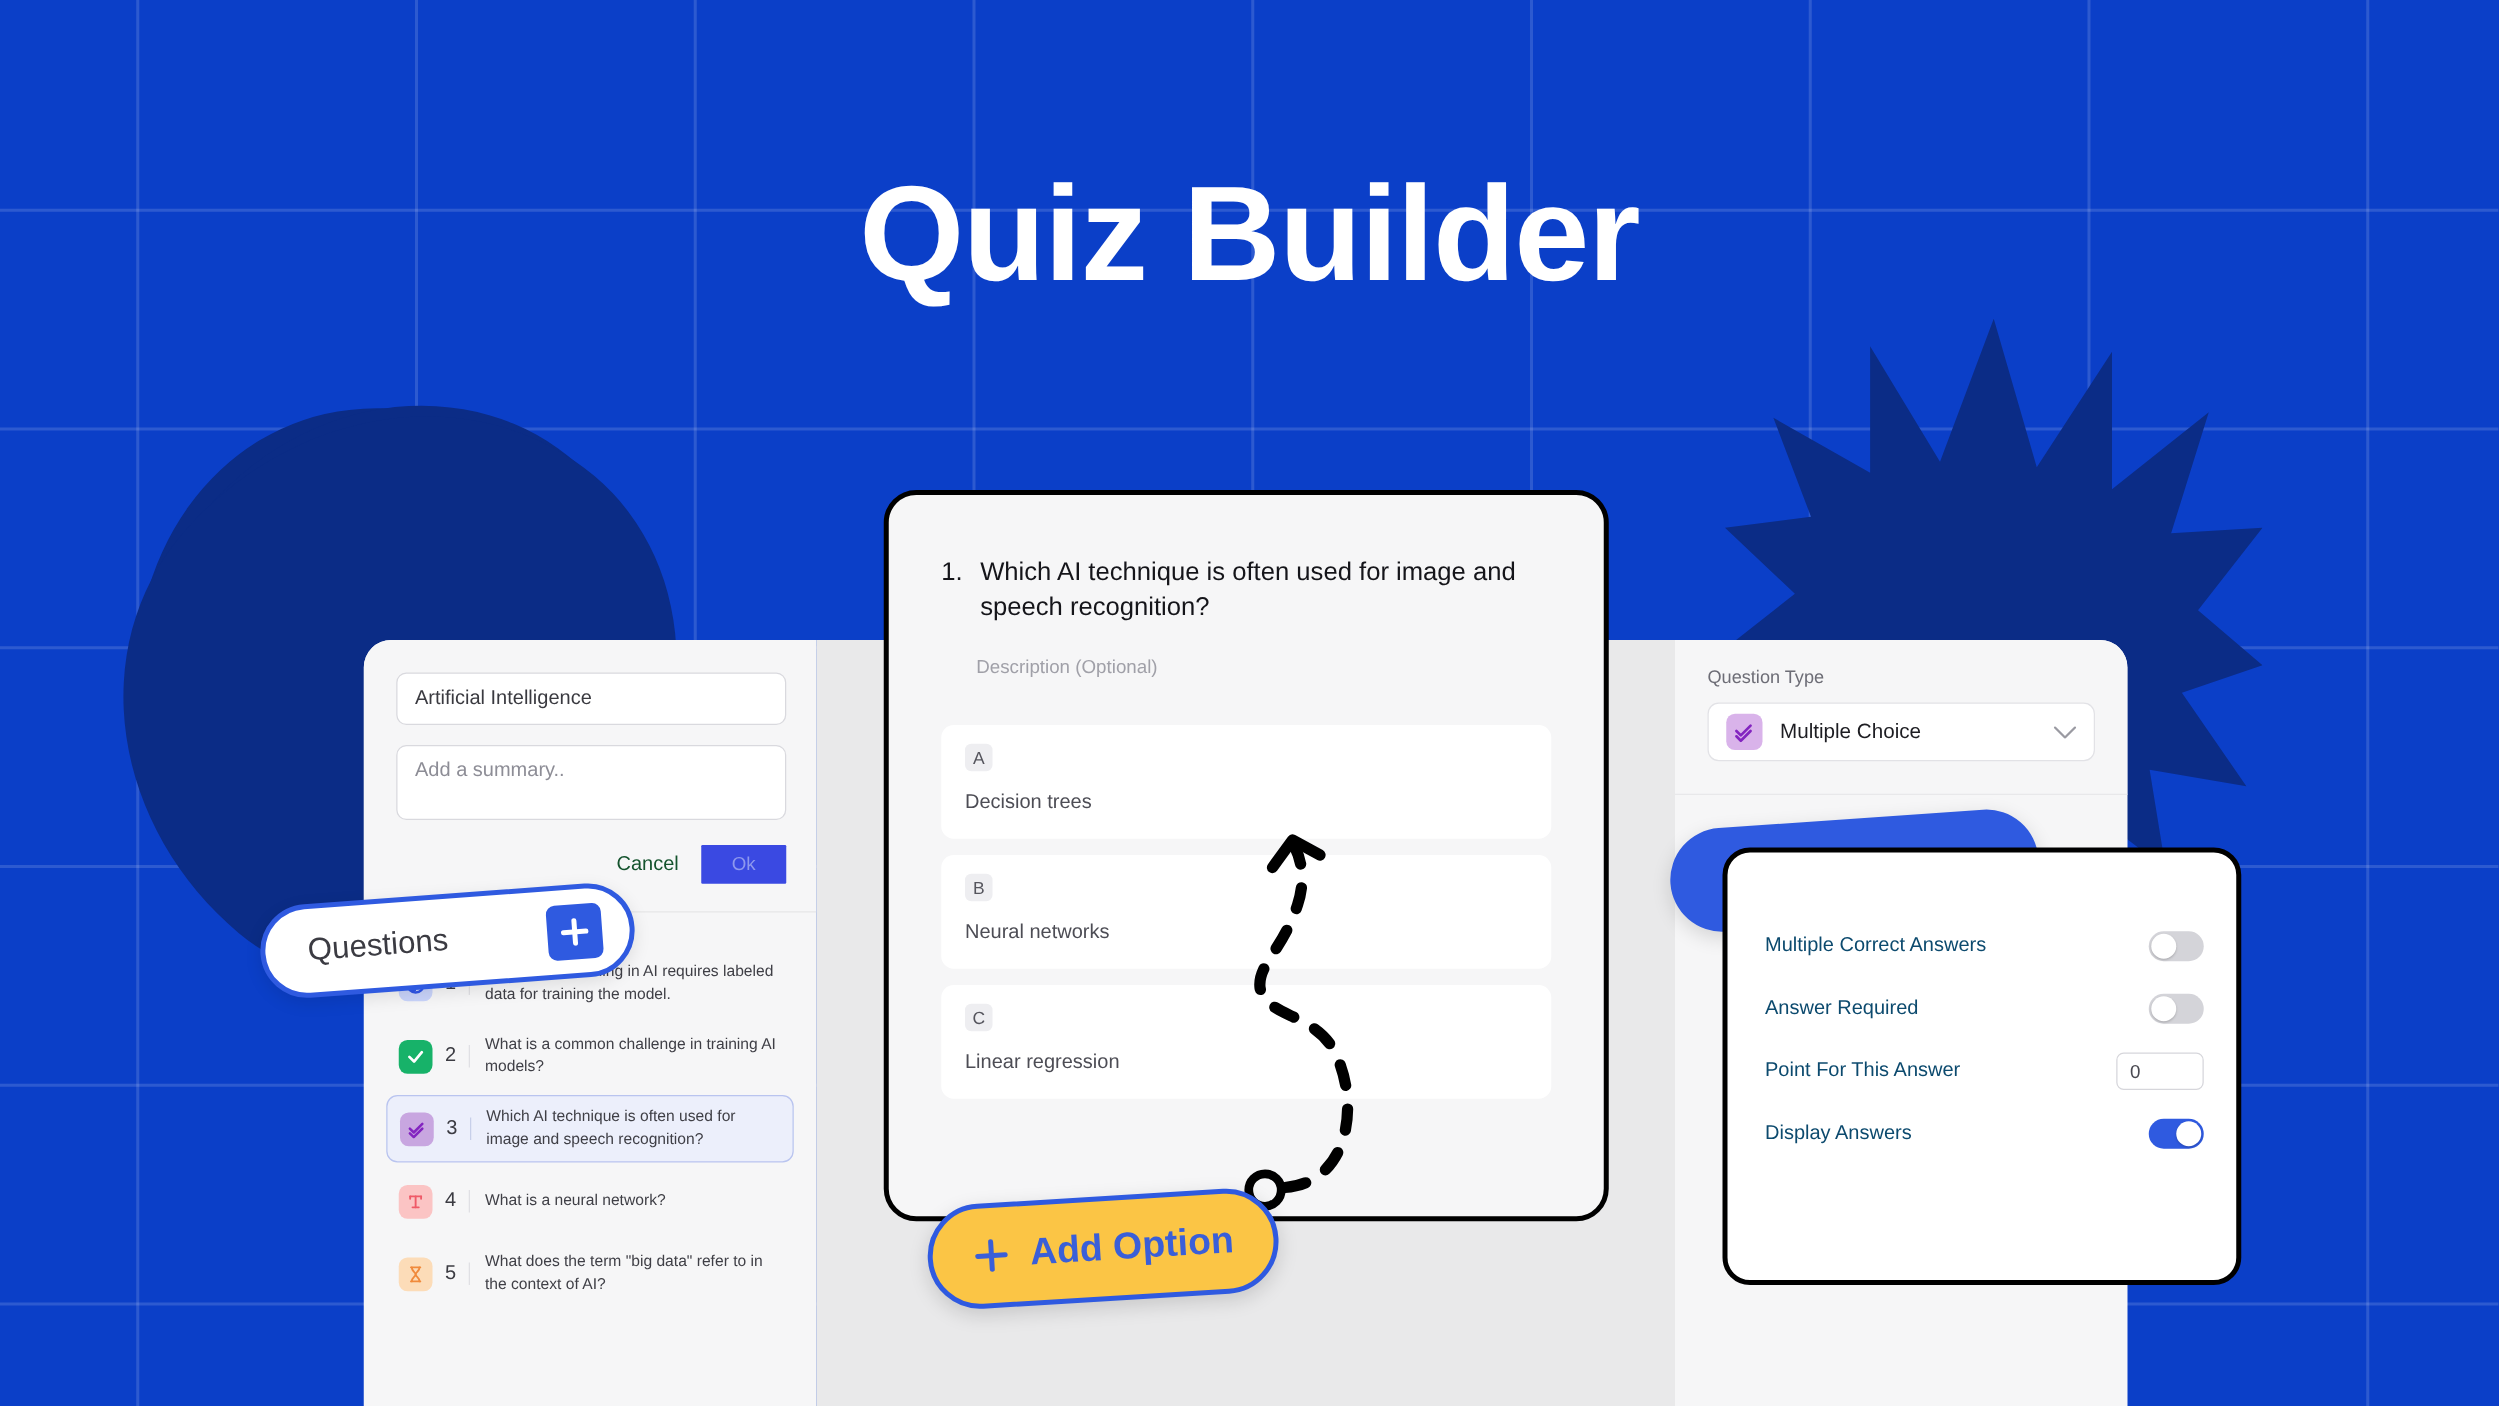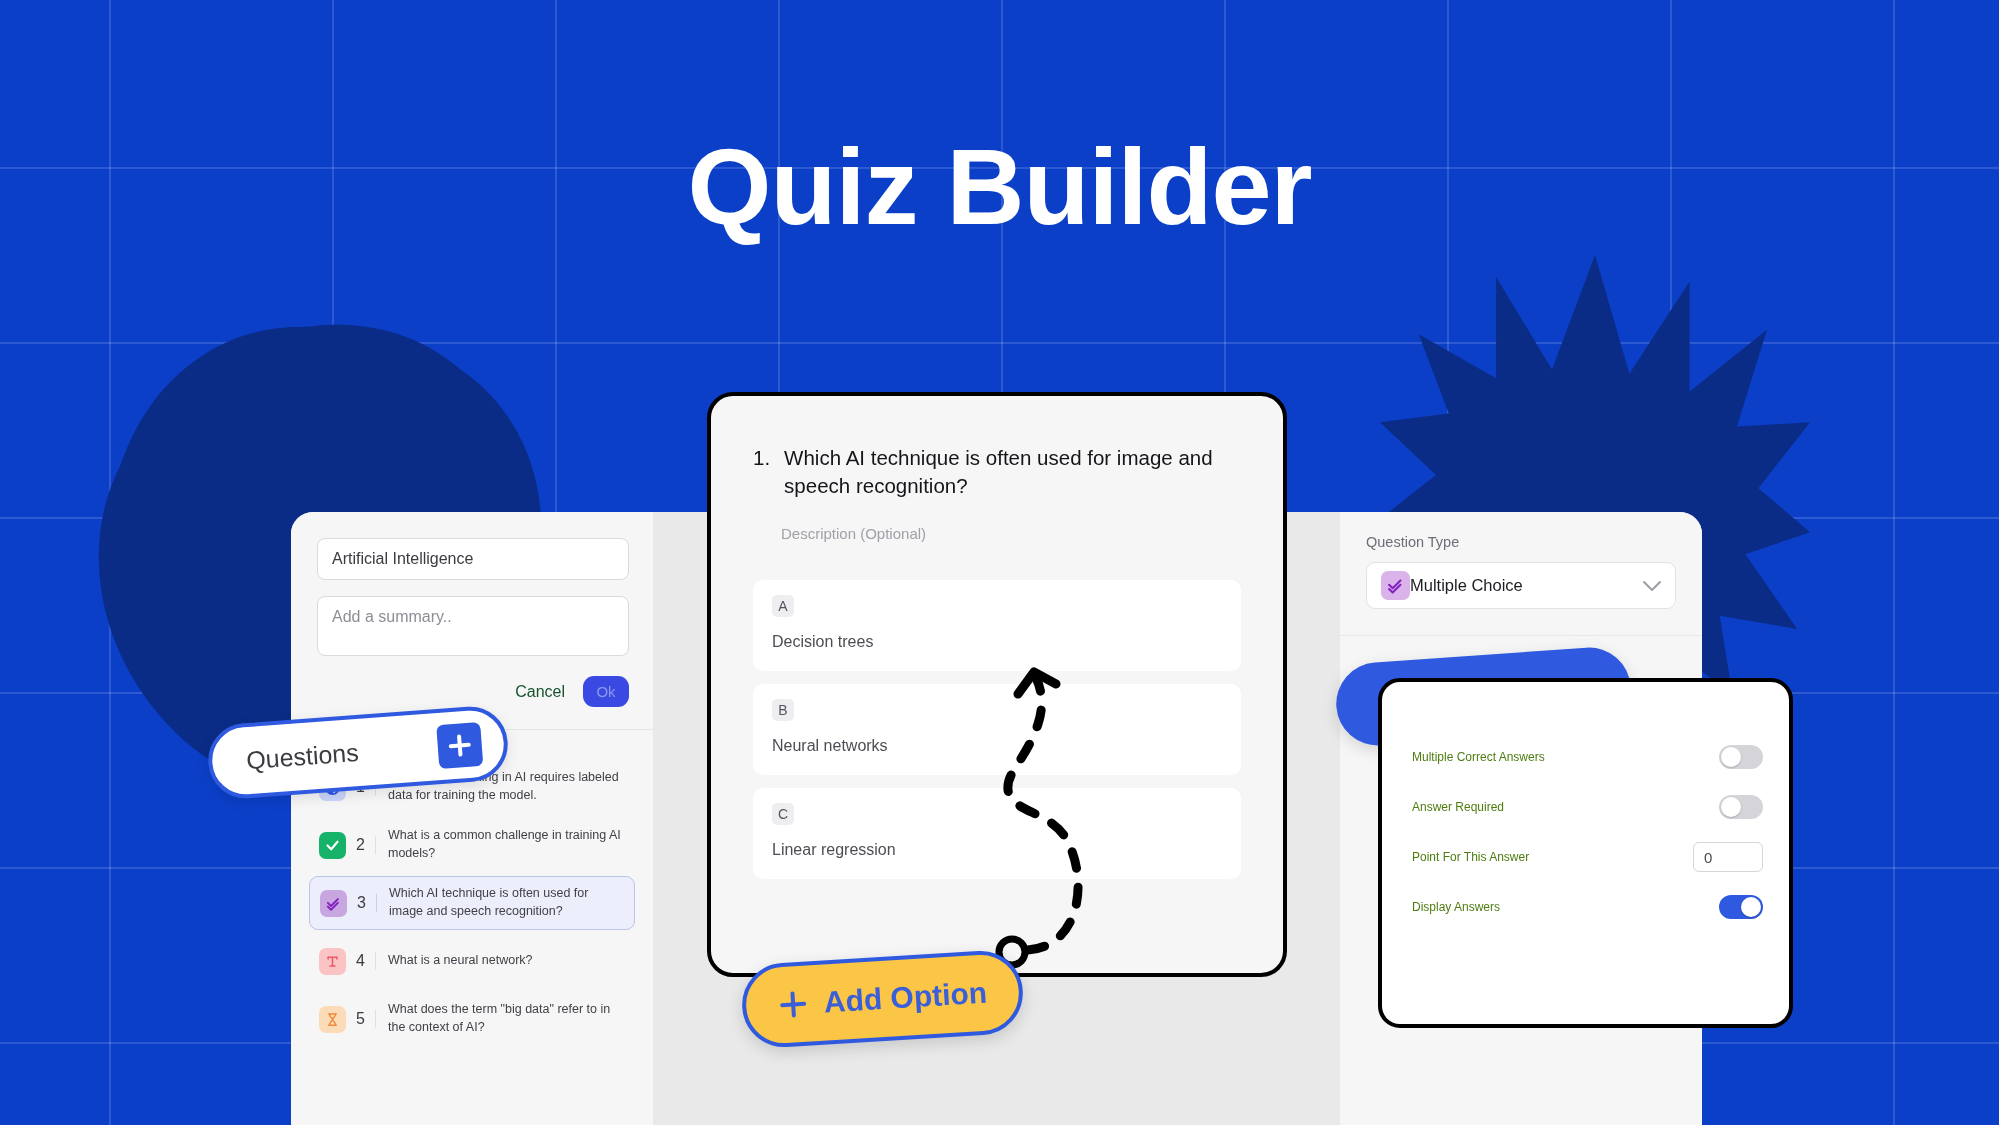"Multiple Choice" .qtype-select { gap: none -> 14px }
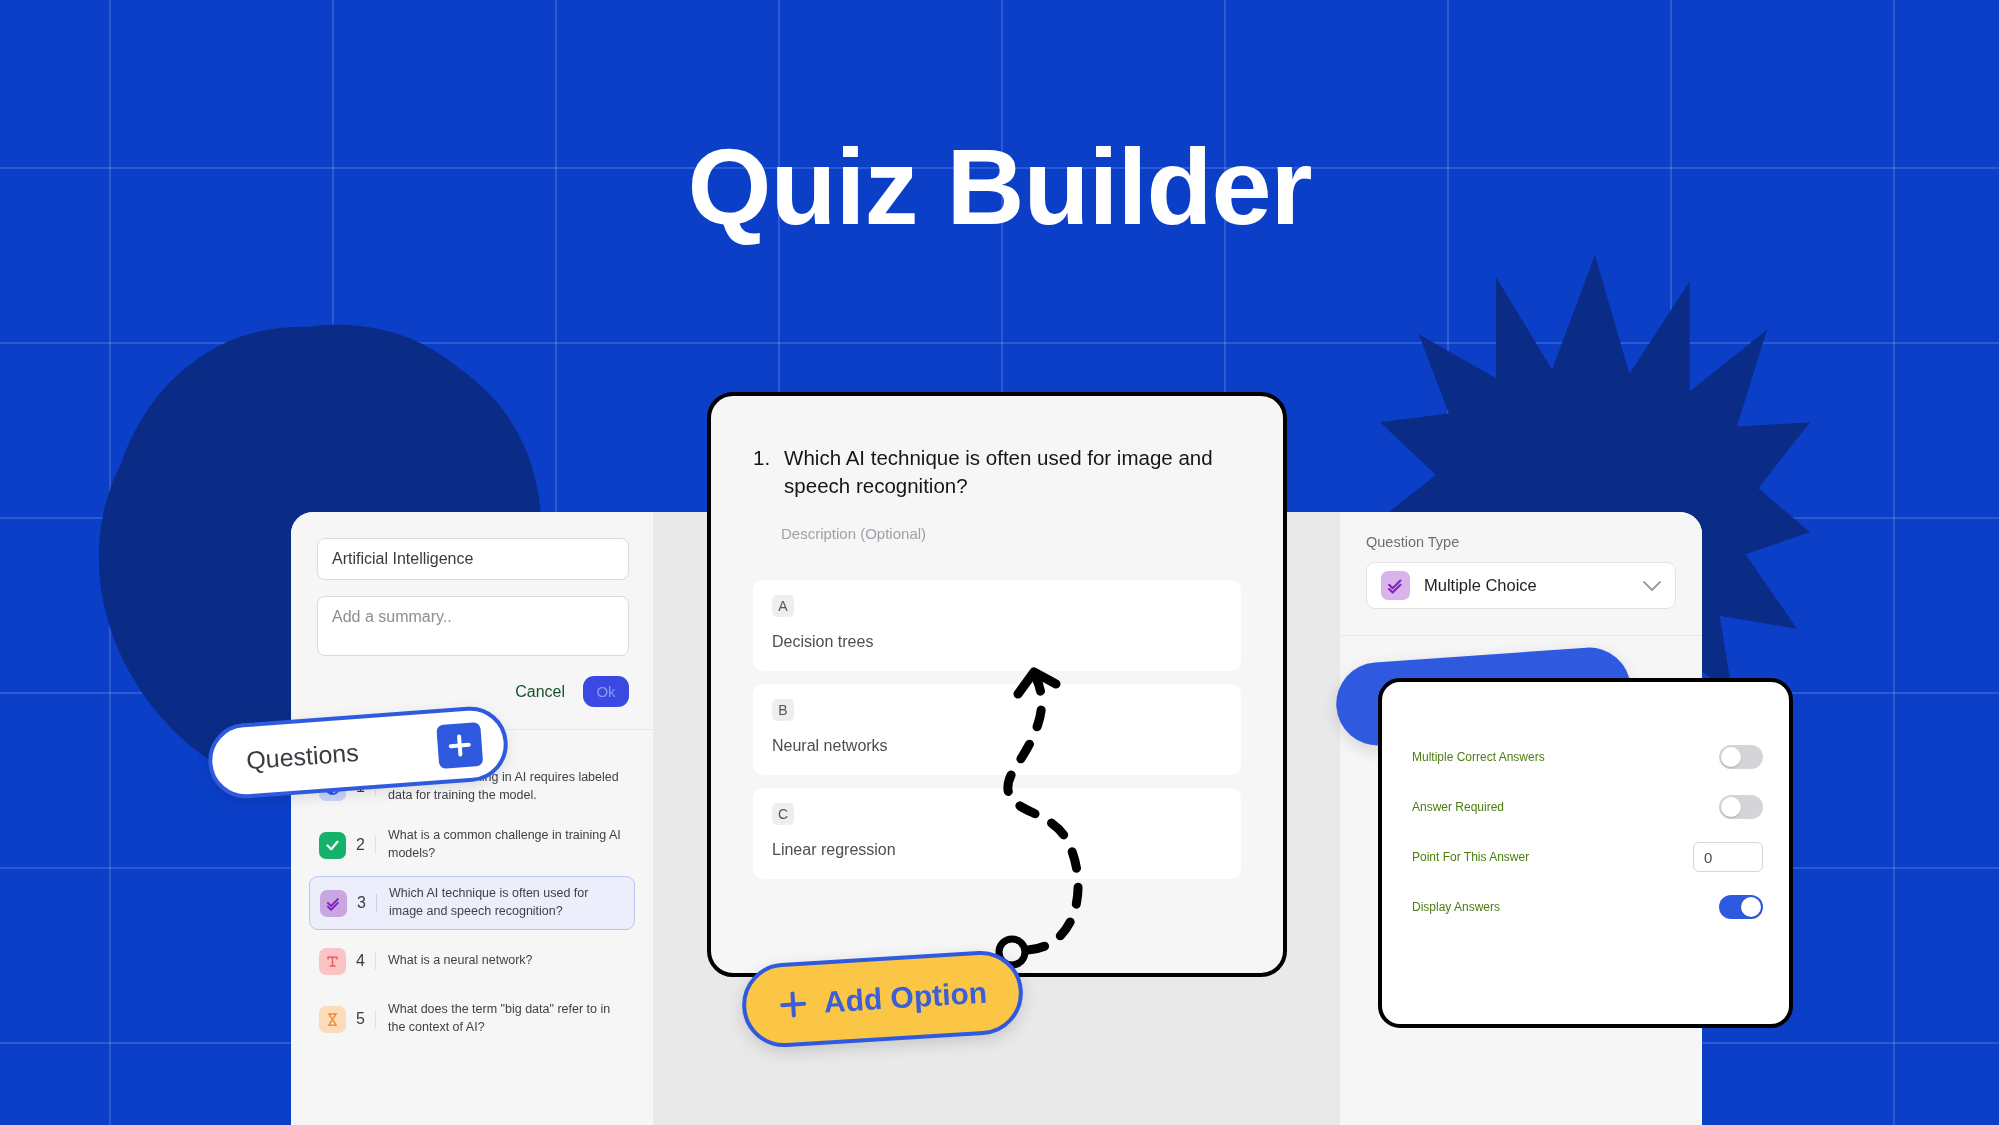"Ok" .btn-ok { border-radius: 11px -> 1px; width: 46px -> 68px }
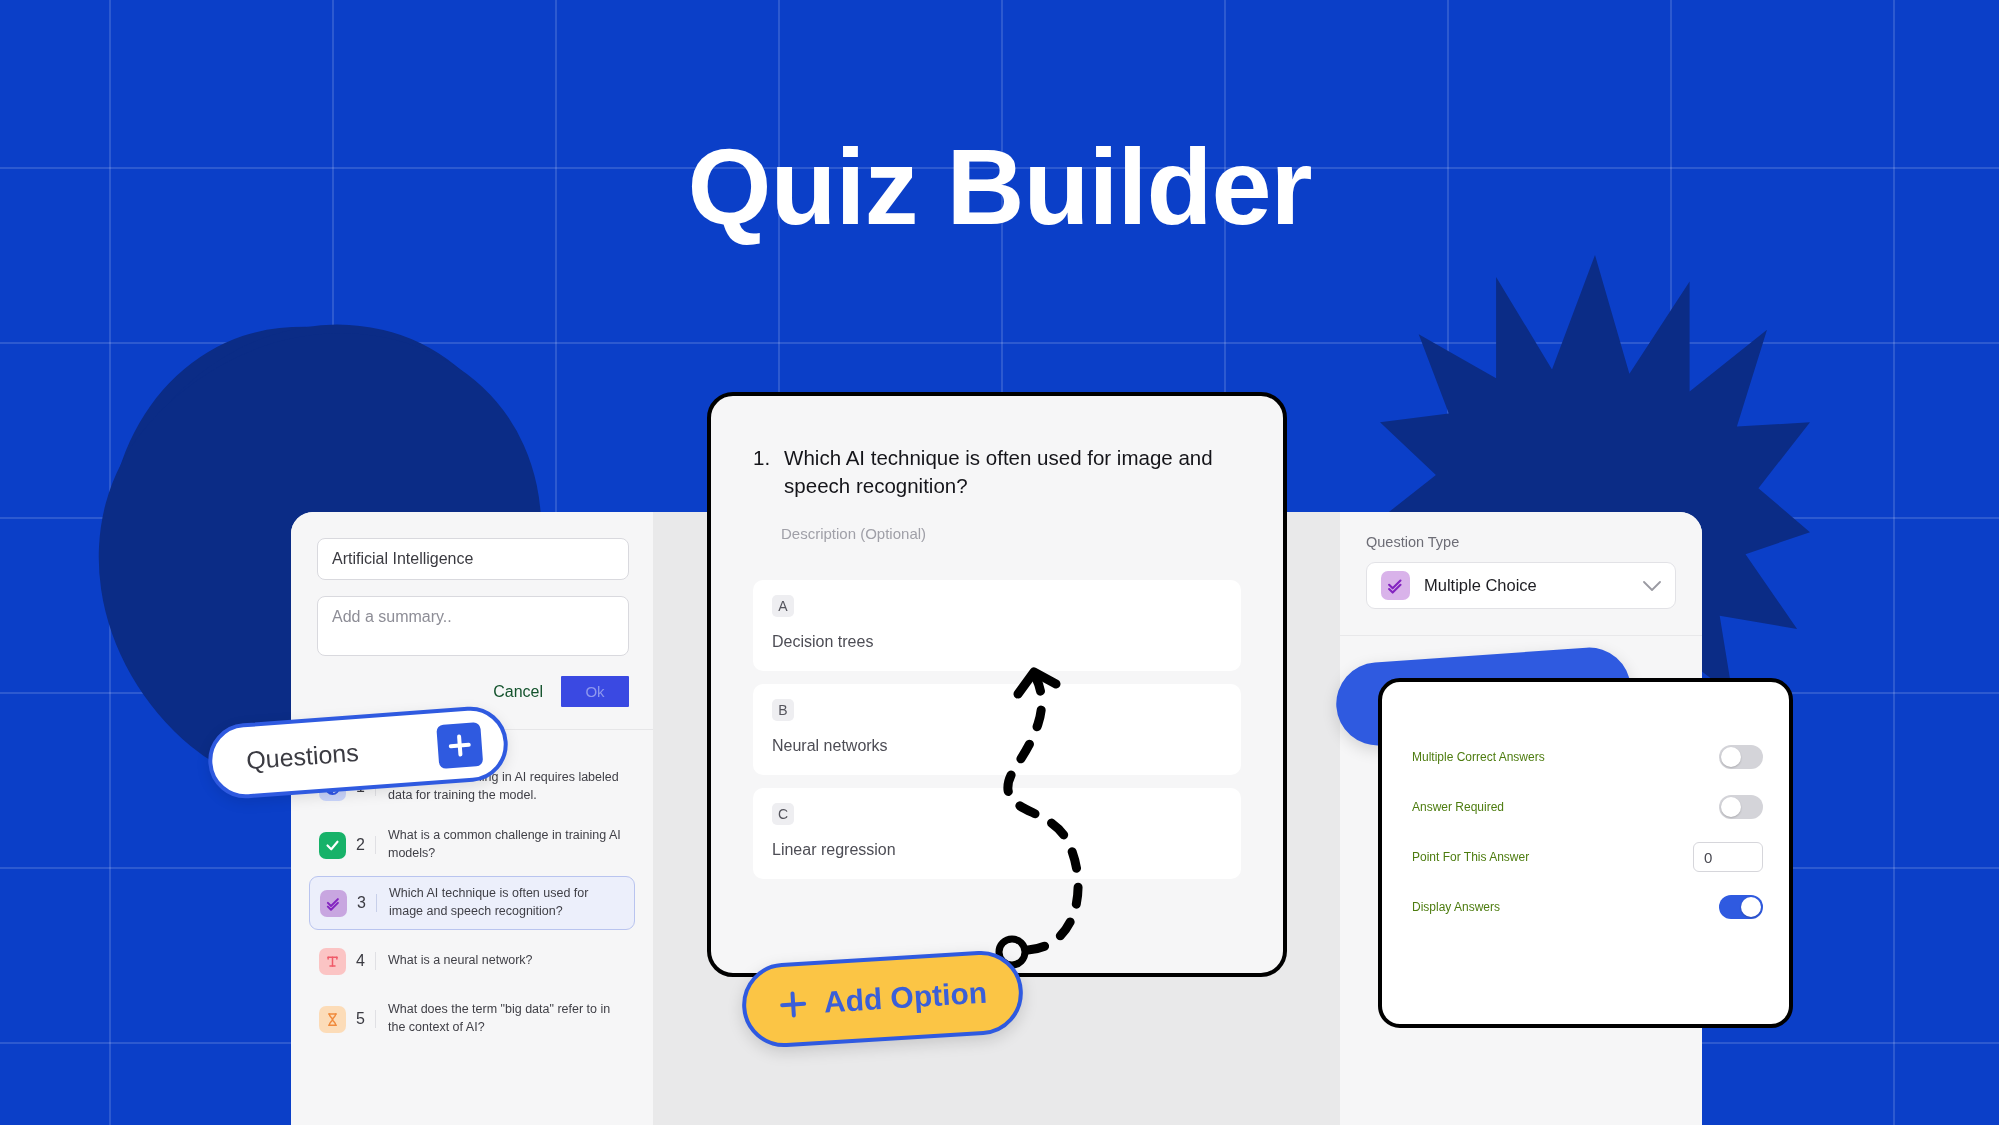"Multiple Correct Answers" .cond-label { color: #4d7c0f -> #0c4a6e; font-size: 12px -> 16px }
